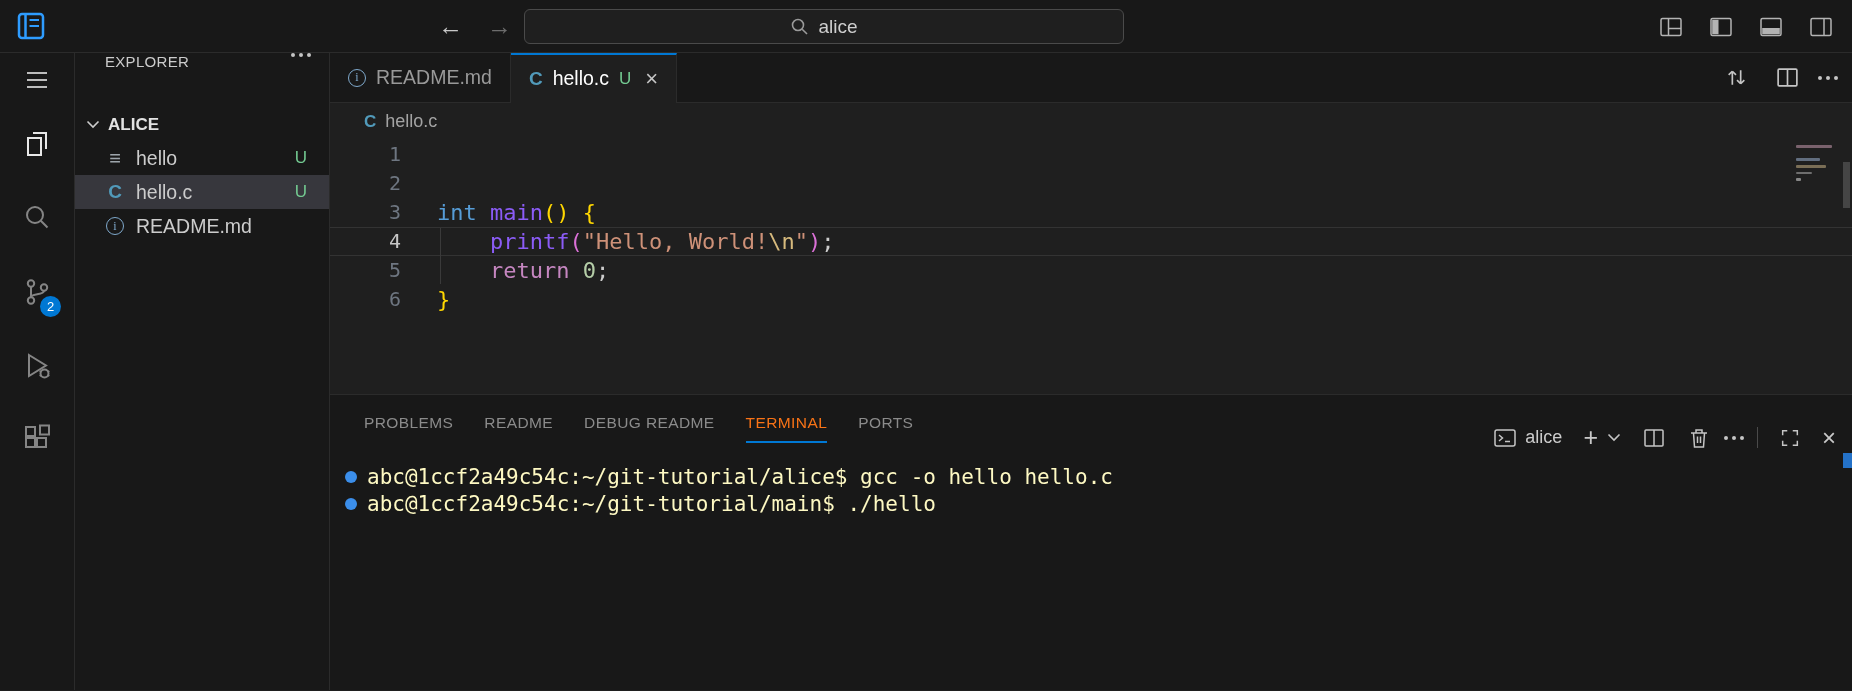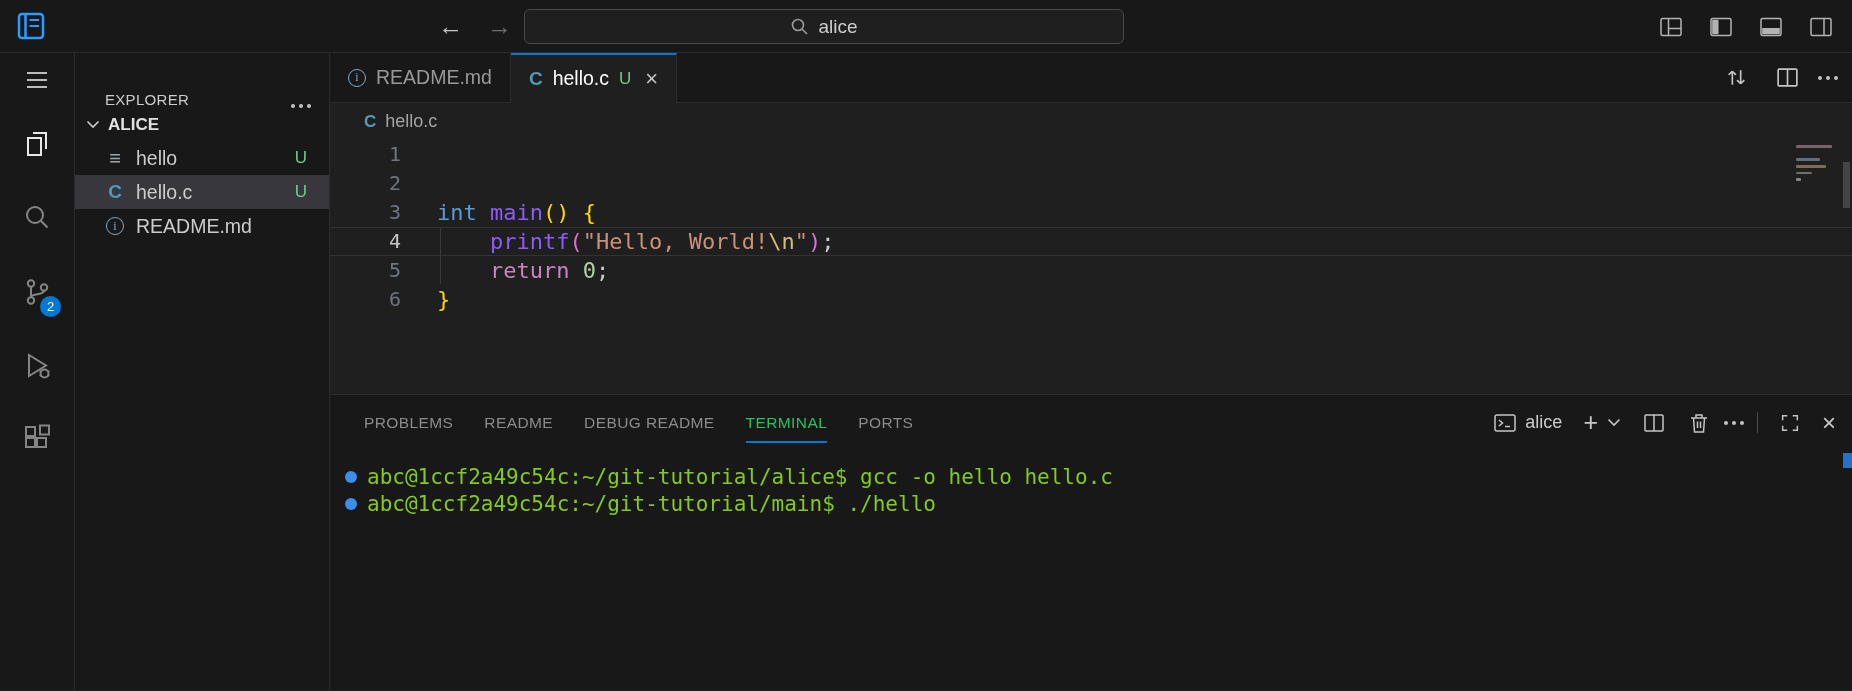"EXPLORER" .sidebar-header { align-items: flex-end -> flex-start }
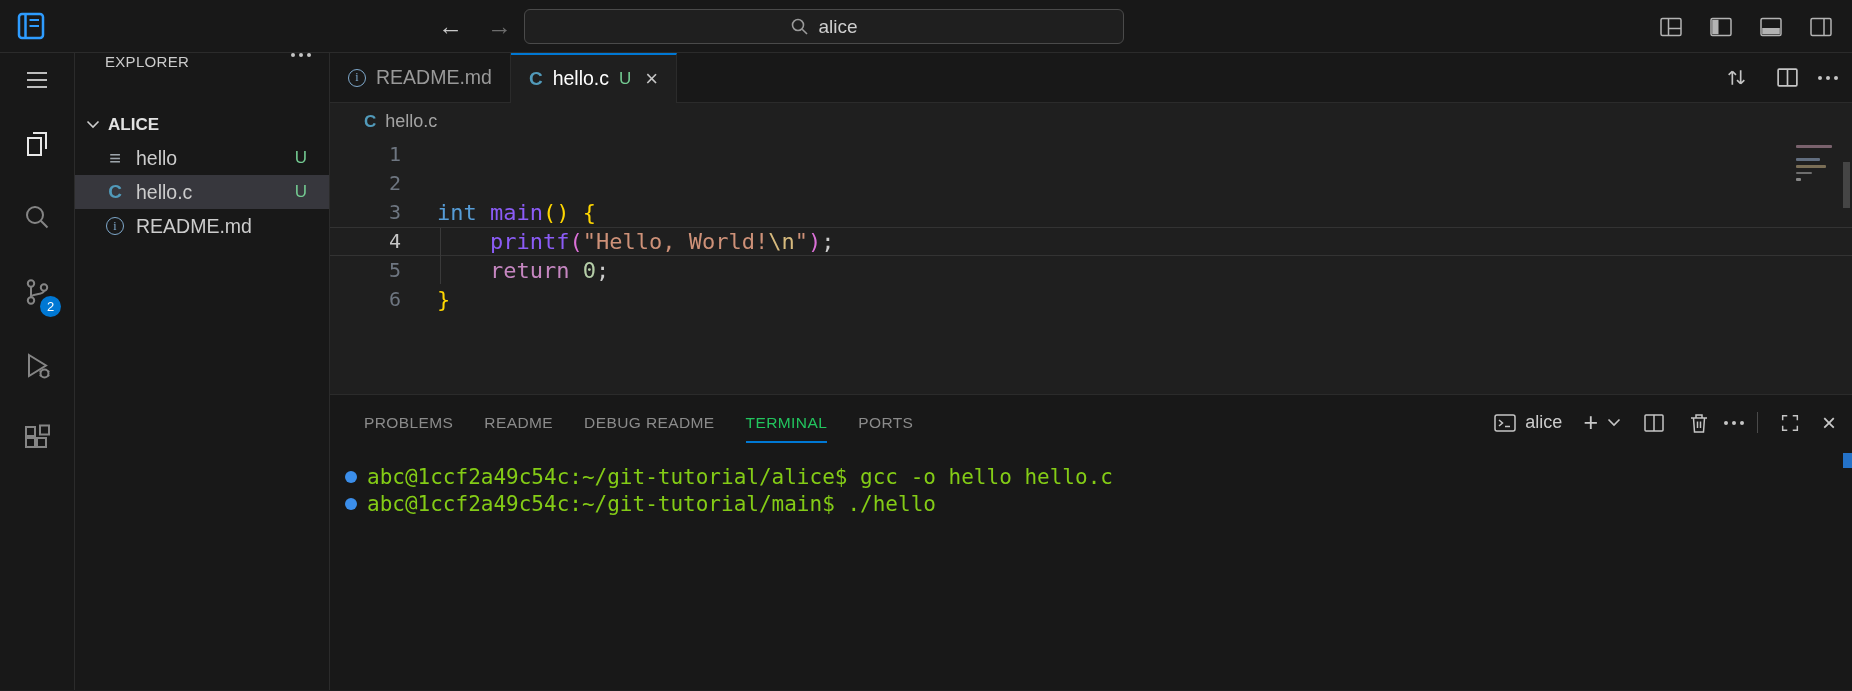"PROBLEMS" .panel-header { align-items: center -> flex-end }
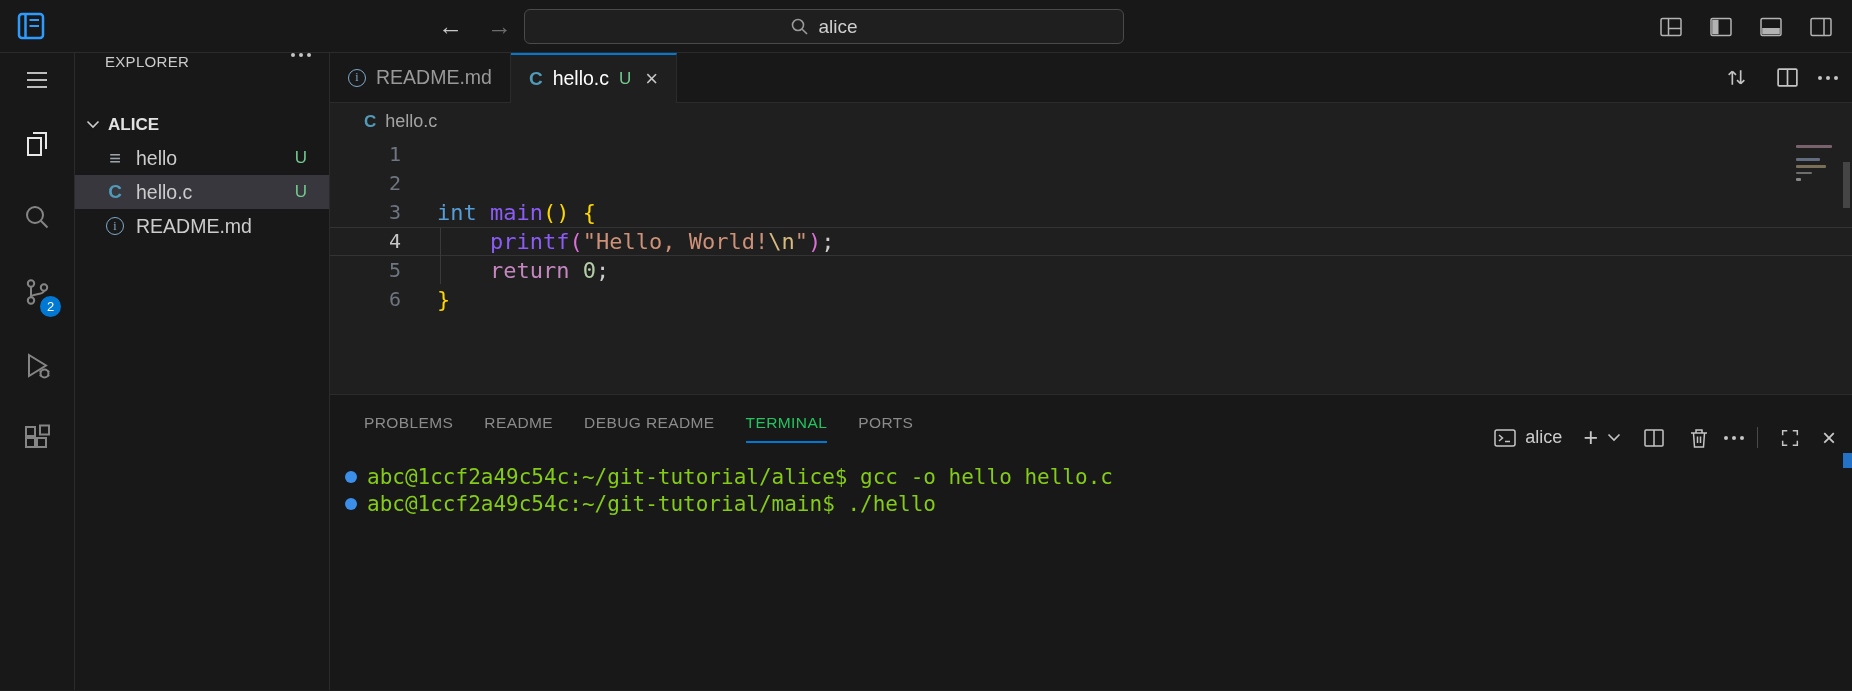"TERMINAL" .panel-tab.active { color: #22c55e -> #f97316 }
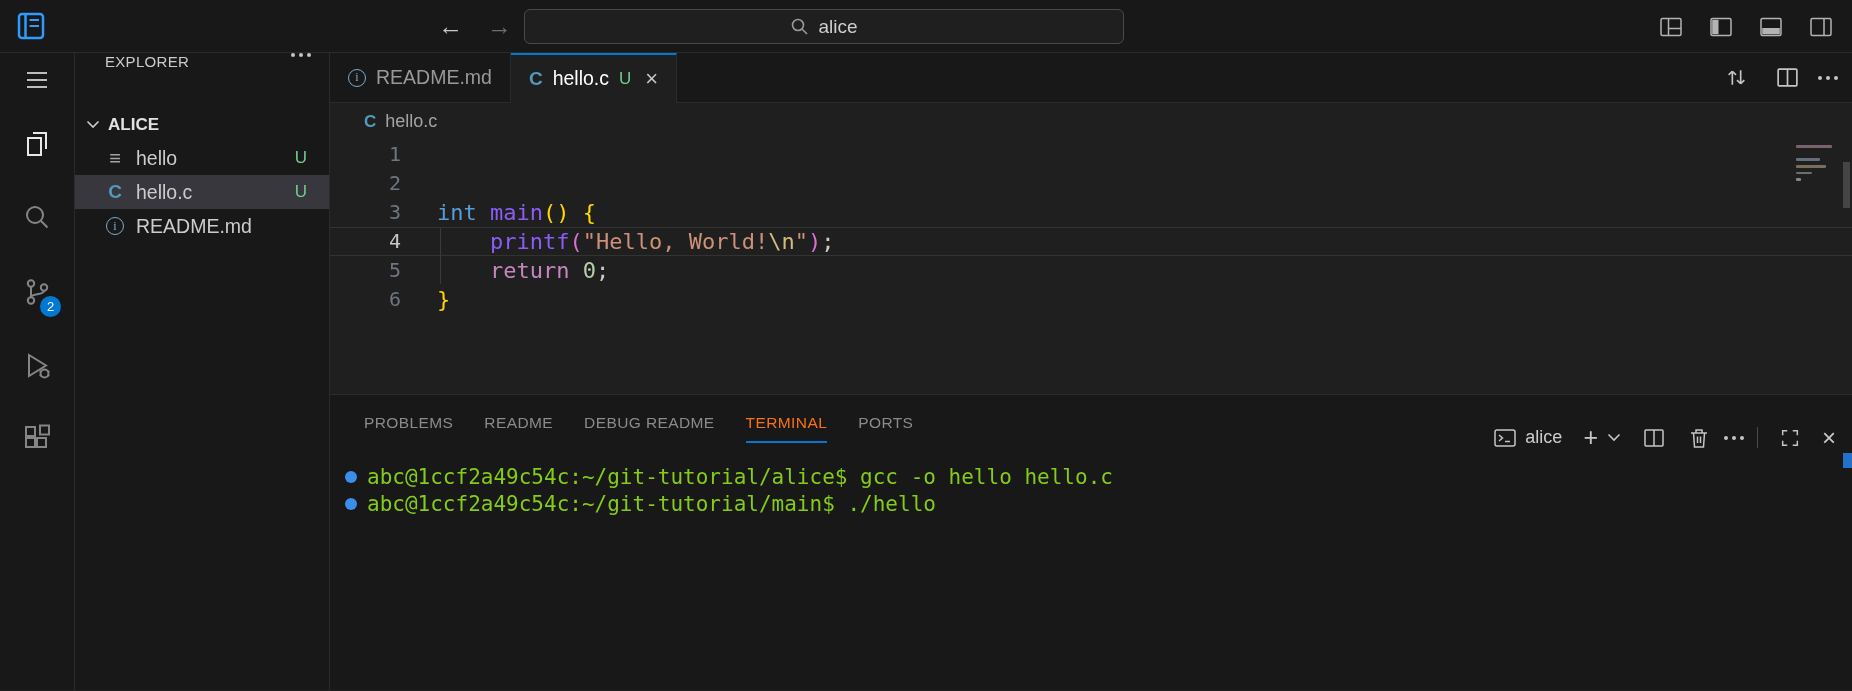"abc@1ccf2a49c54c:~/git-tutorial/alice$" .term-text { color: #84cc16 -> #fef9c3 }
